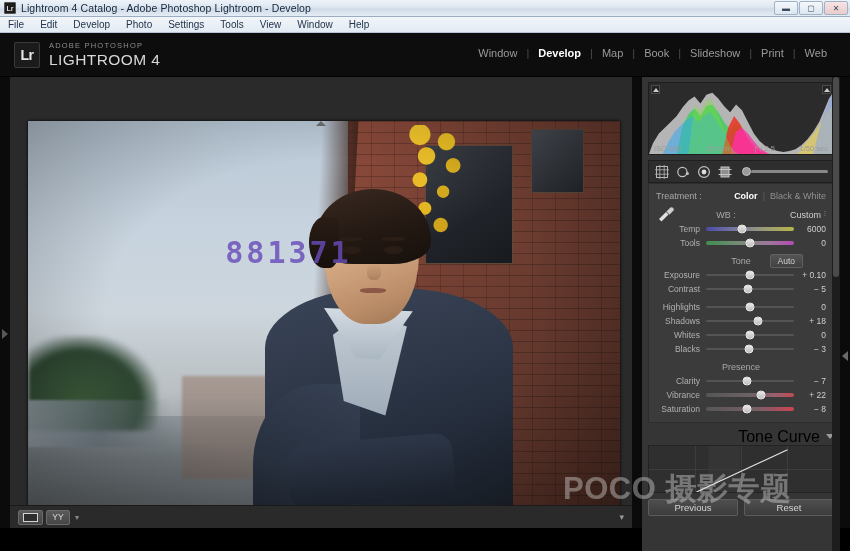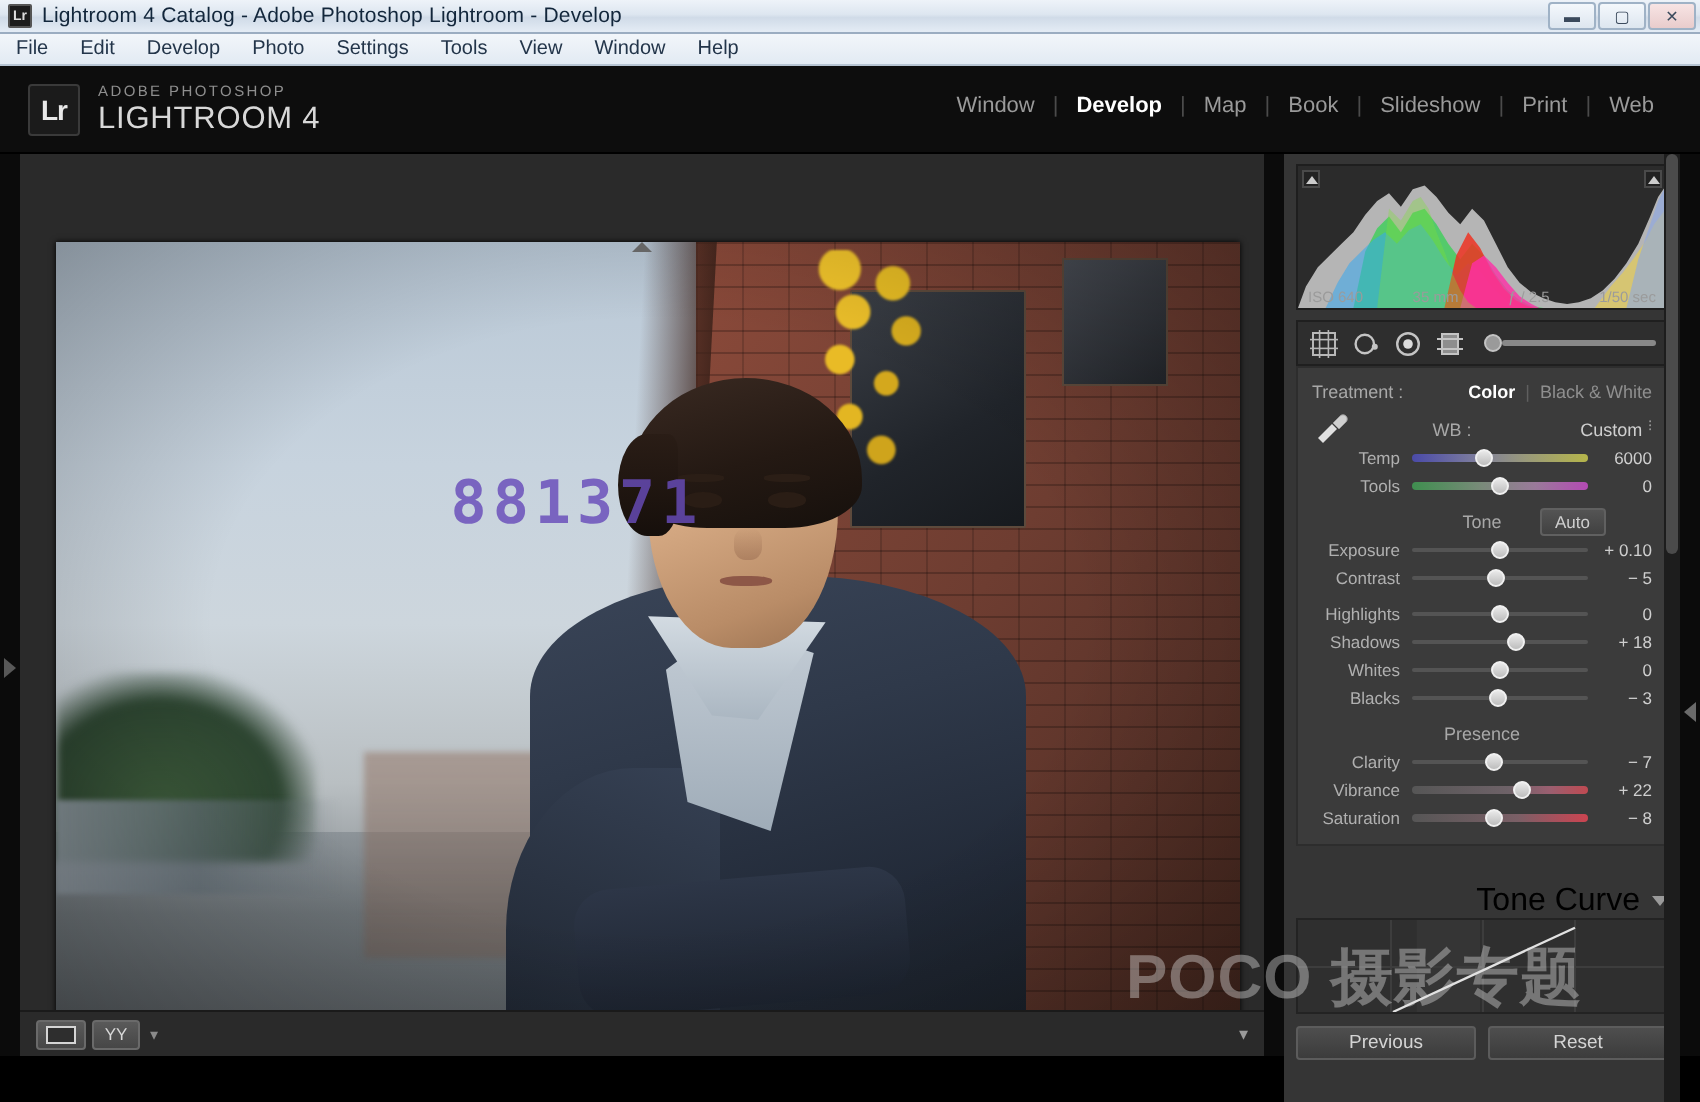"Tone Curve" .tc-head { margin-top: 19px -> 5px }
